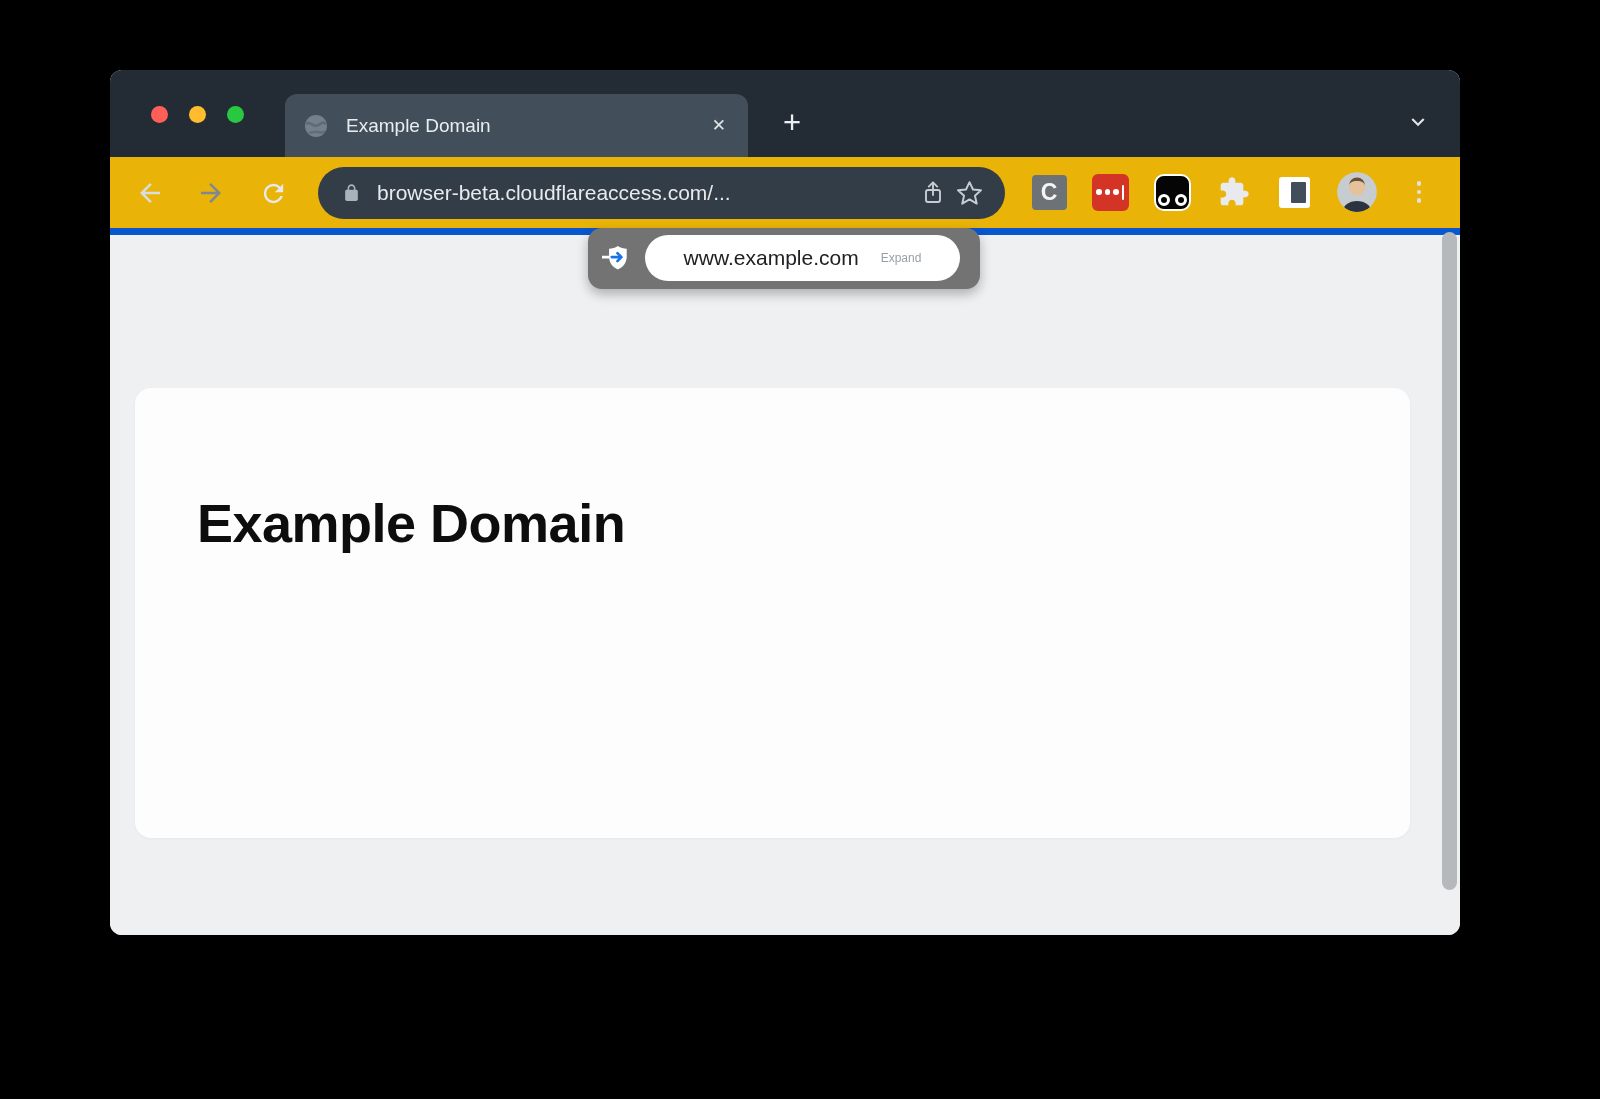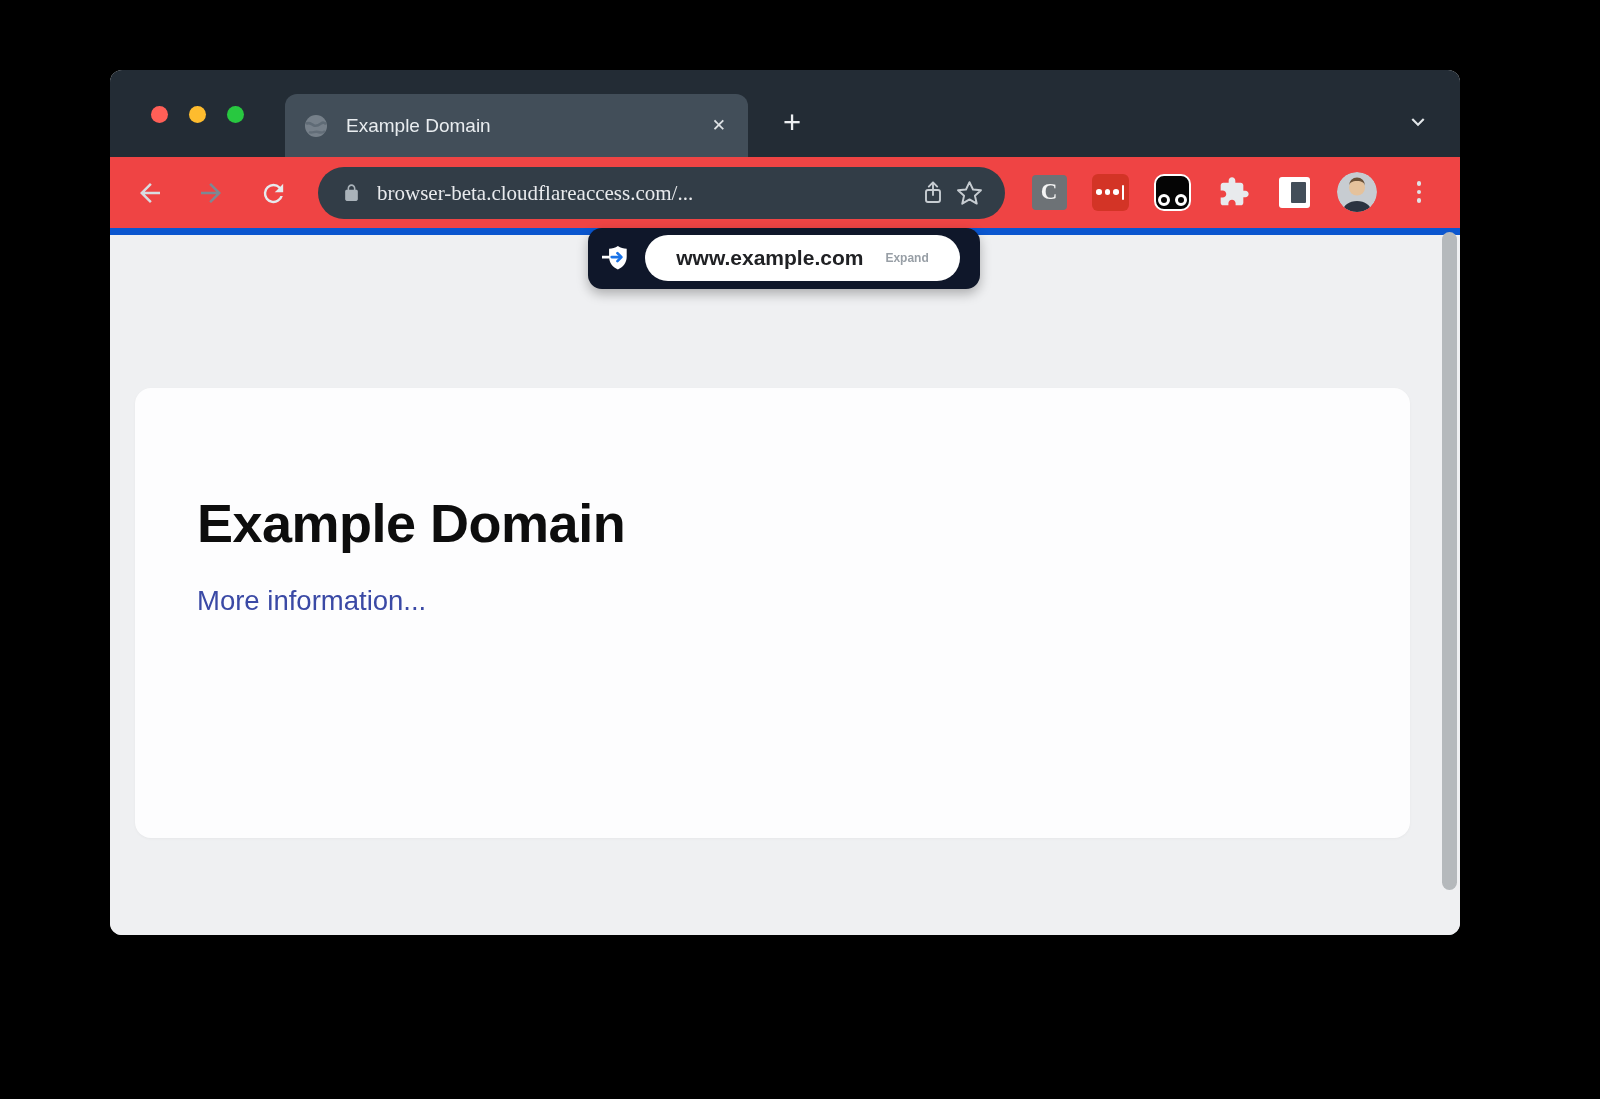"browser-beta.cloudflareaccess.com/..." .toolbar { background: #ef4444 -> #eab308; font-family: Liberation Serif, serif -> none }
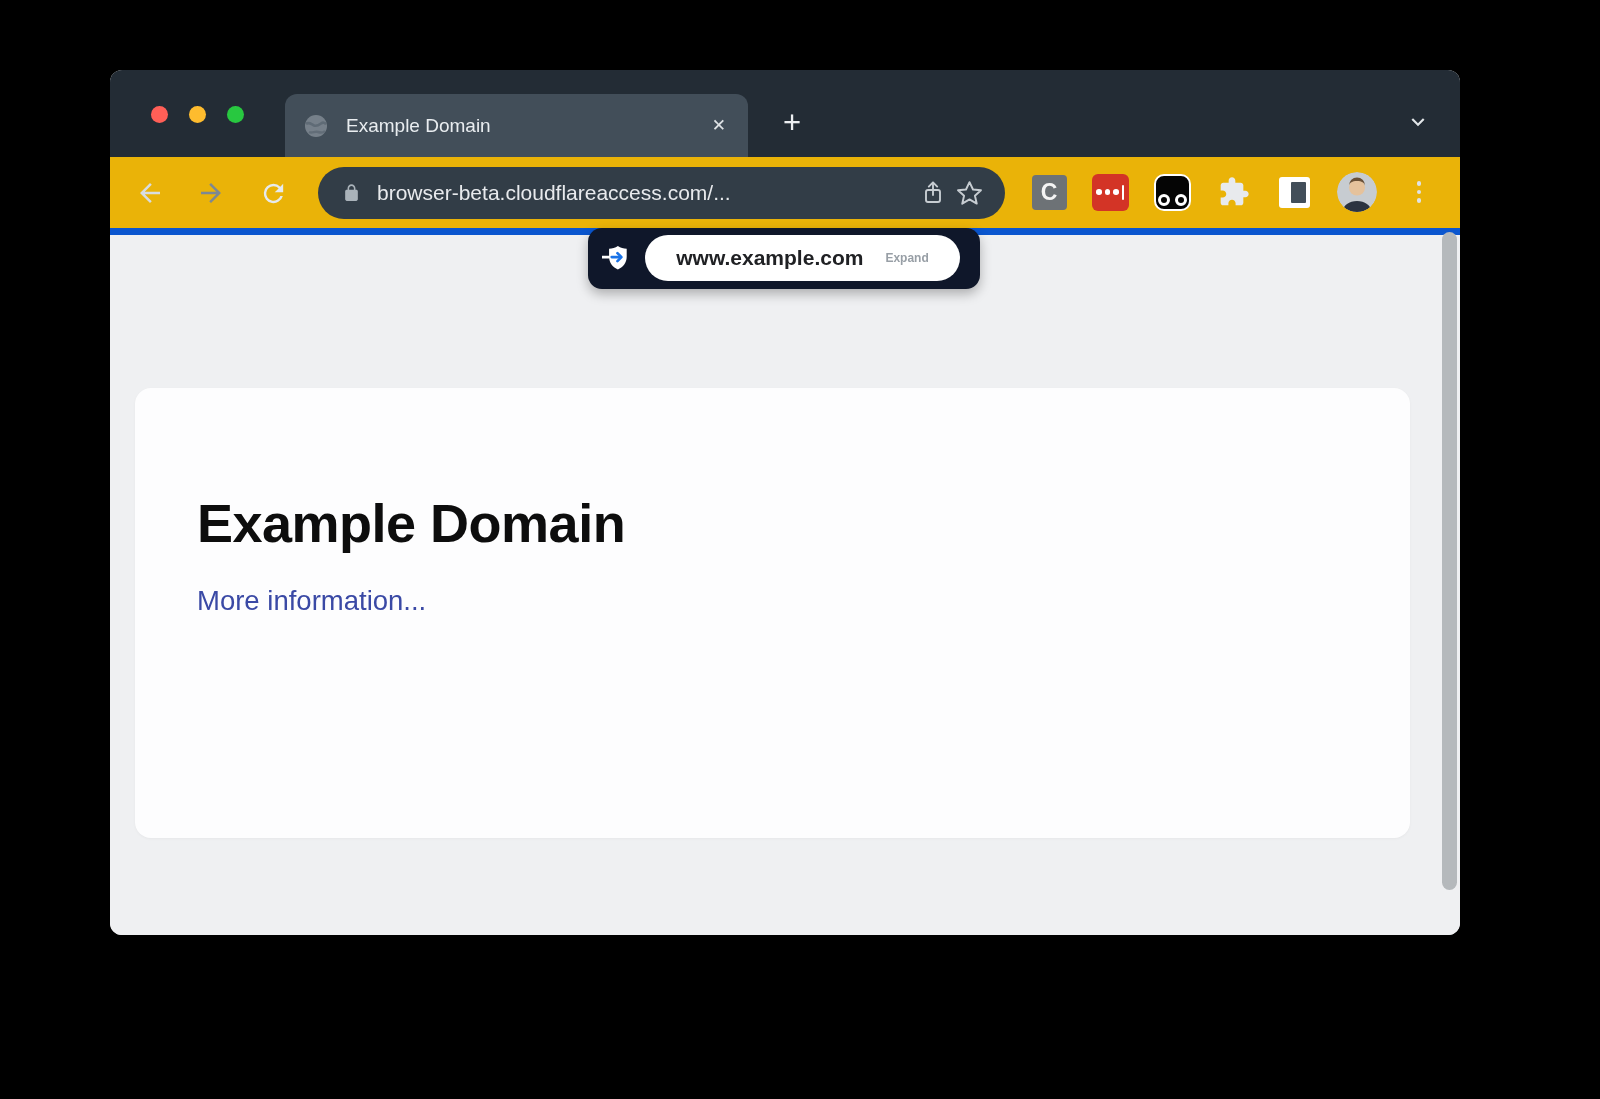"www.example.com" .iso-pill { background: #0f172a -> #737373; font-weight: bold -> none }
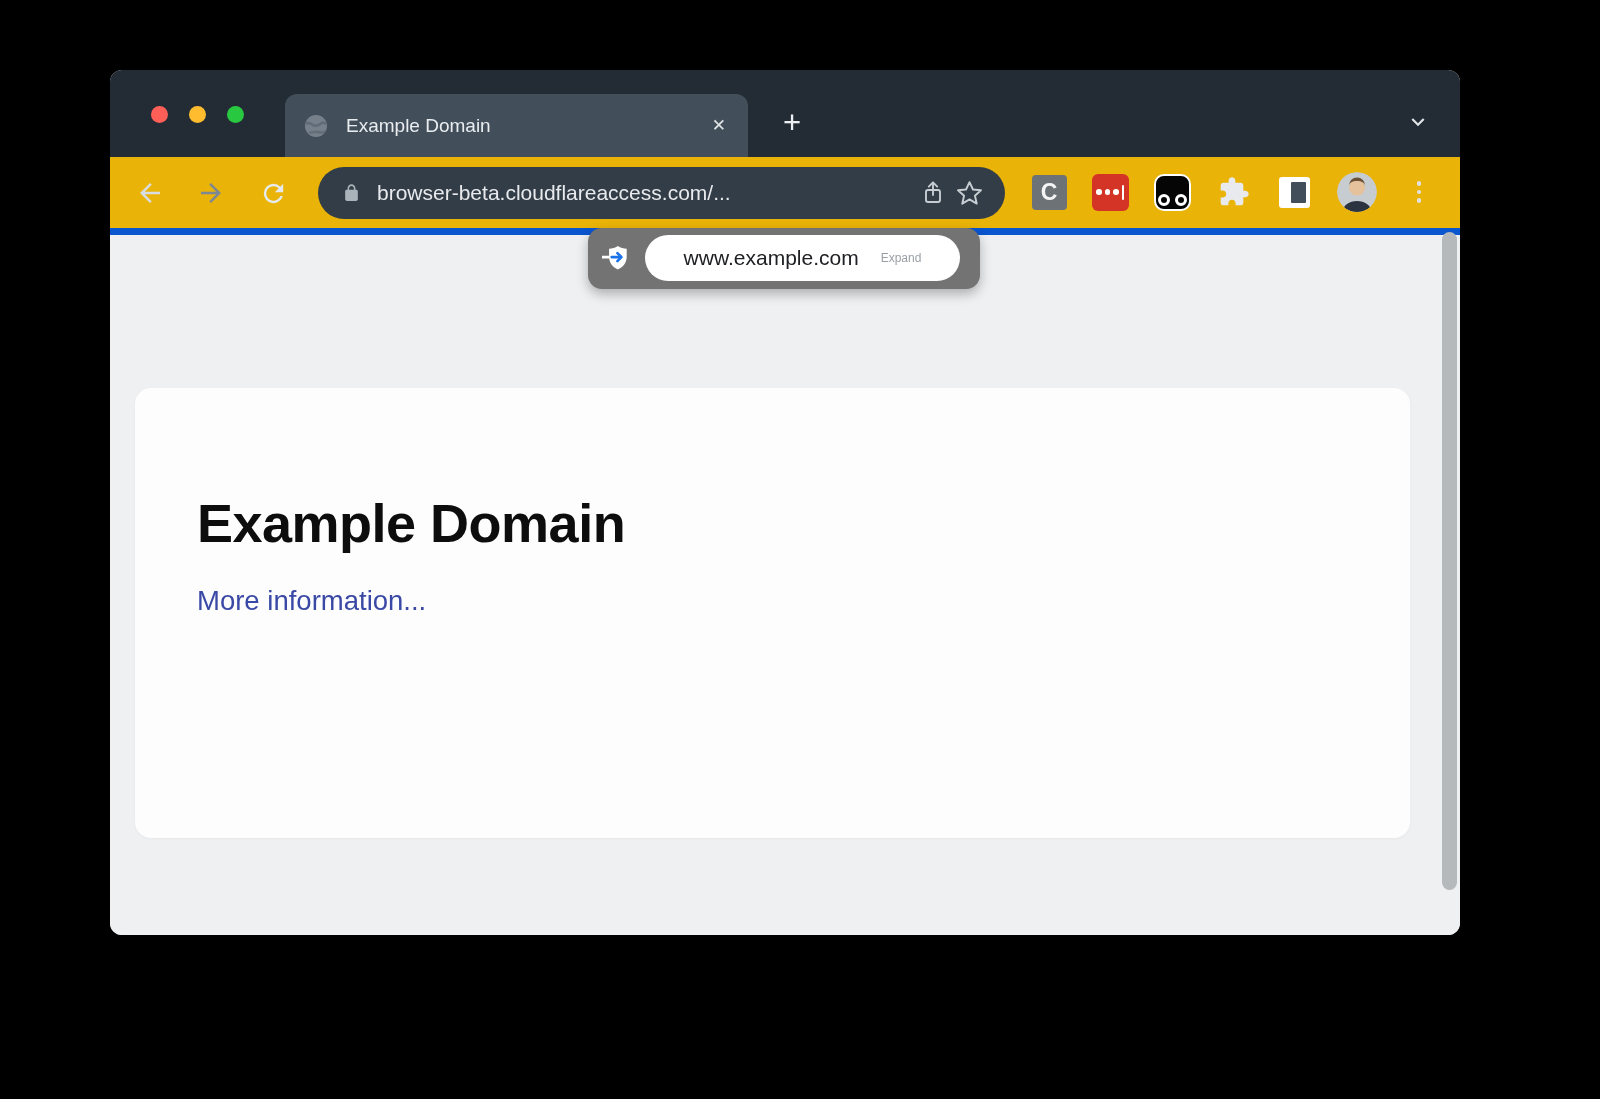"More information..." a { html: <a>More information...</a> -> none }
